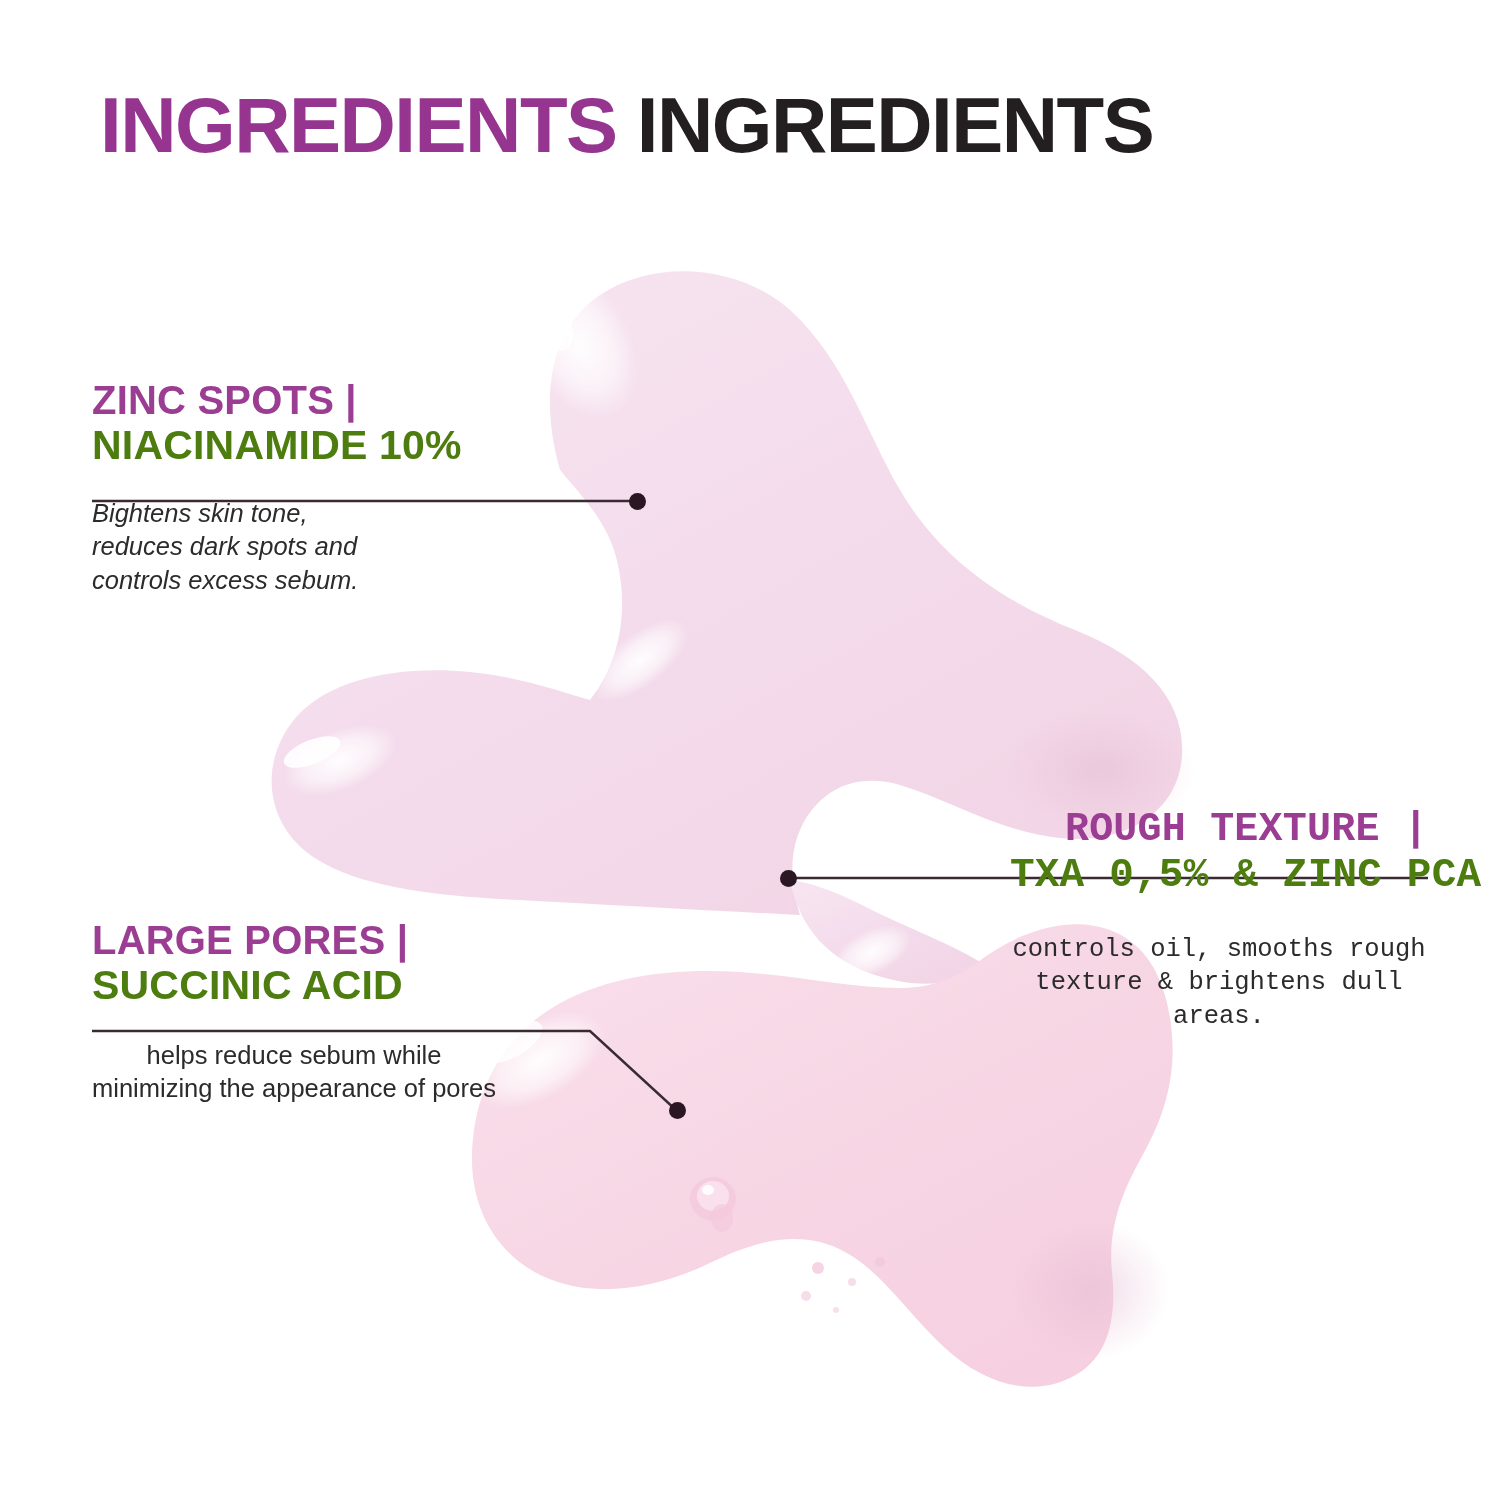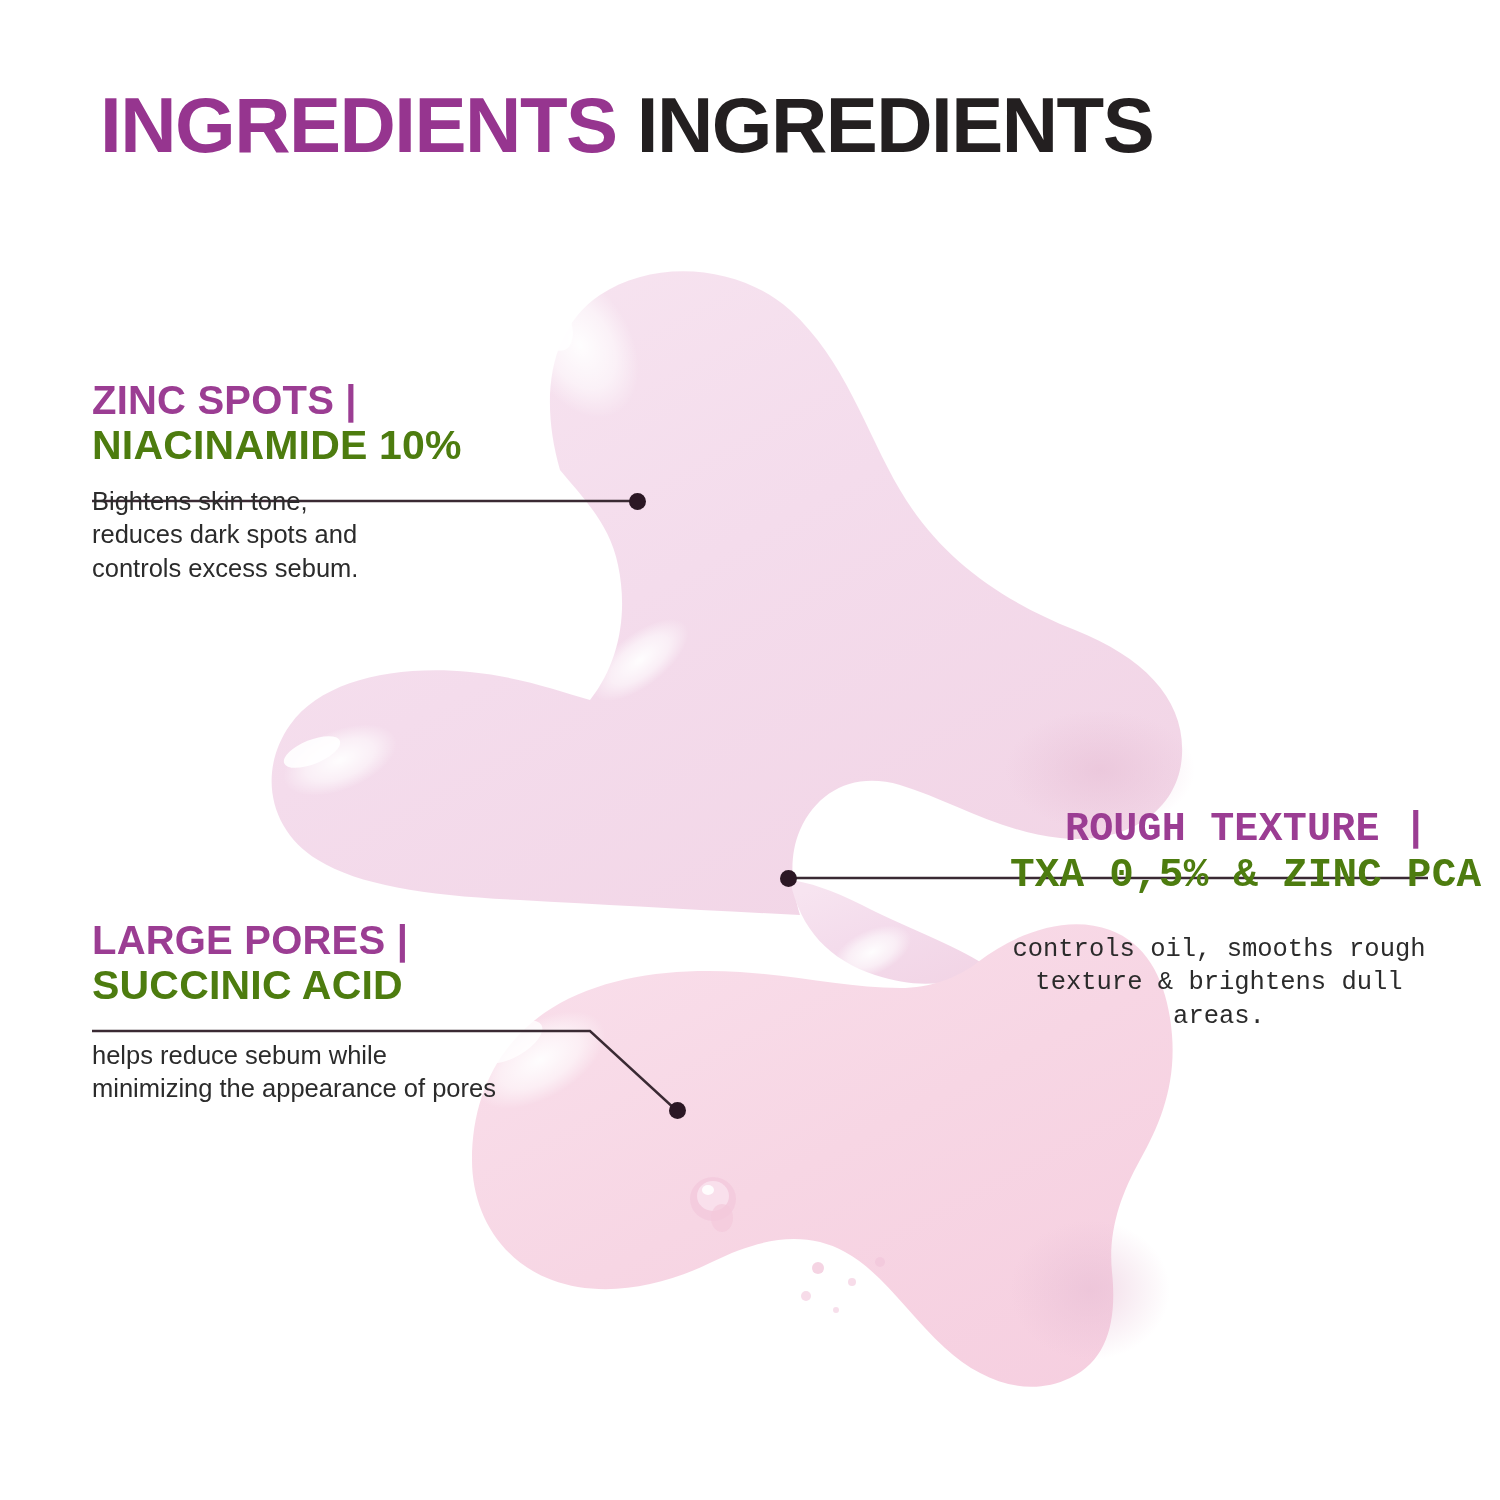"Bightens skin tone," div.desc { font-style: none -> italic; margin-top: 16px -> 28px }
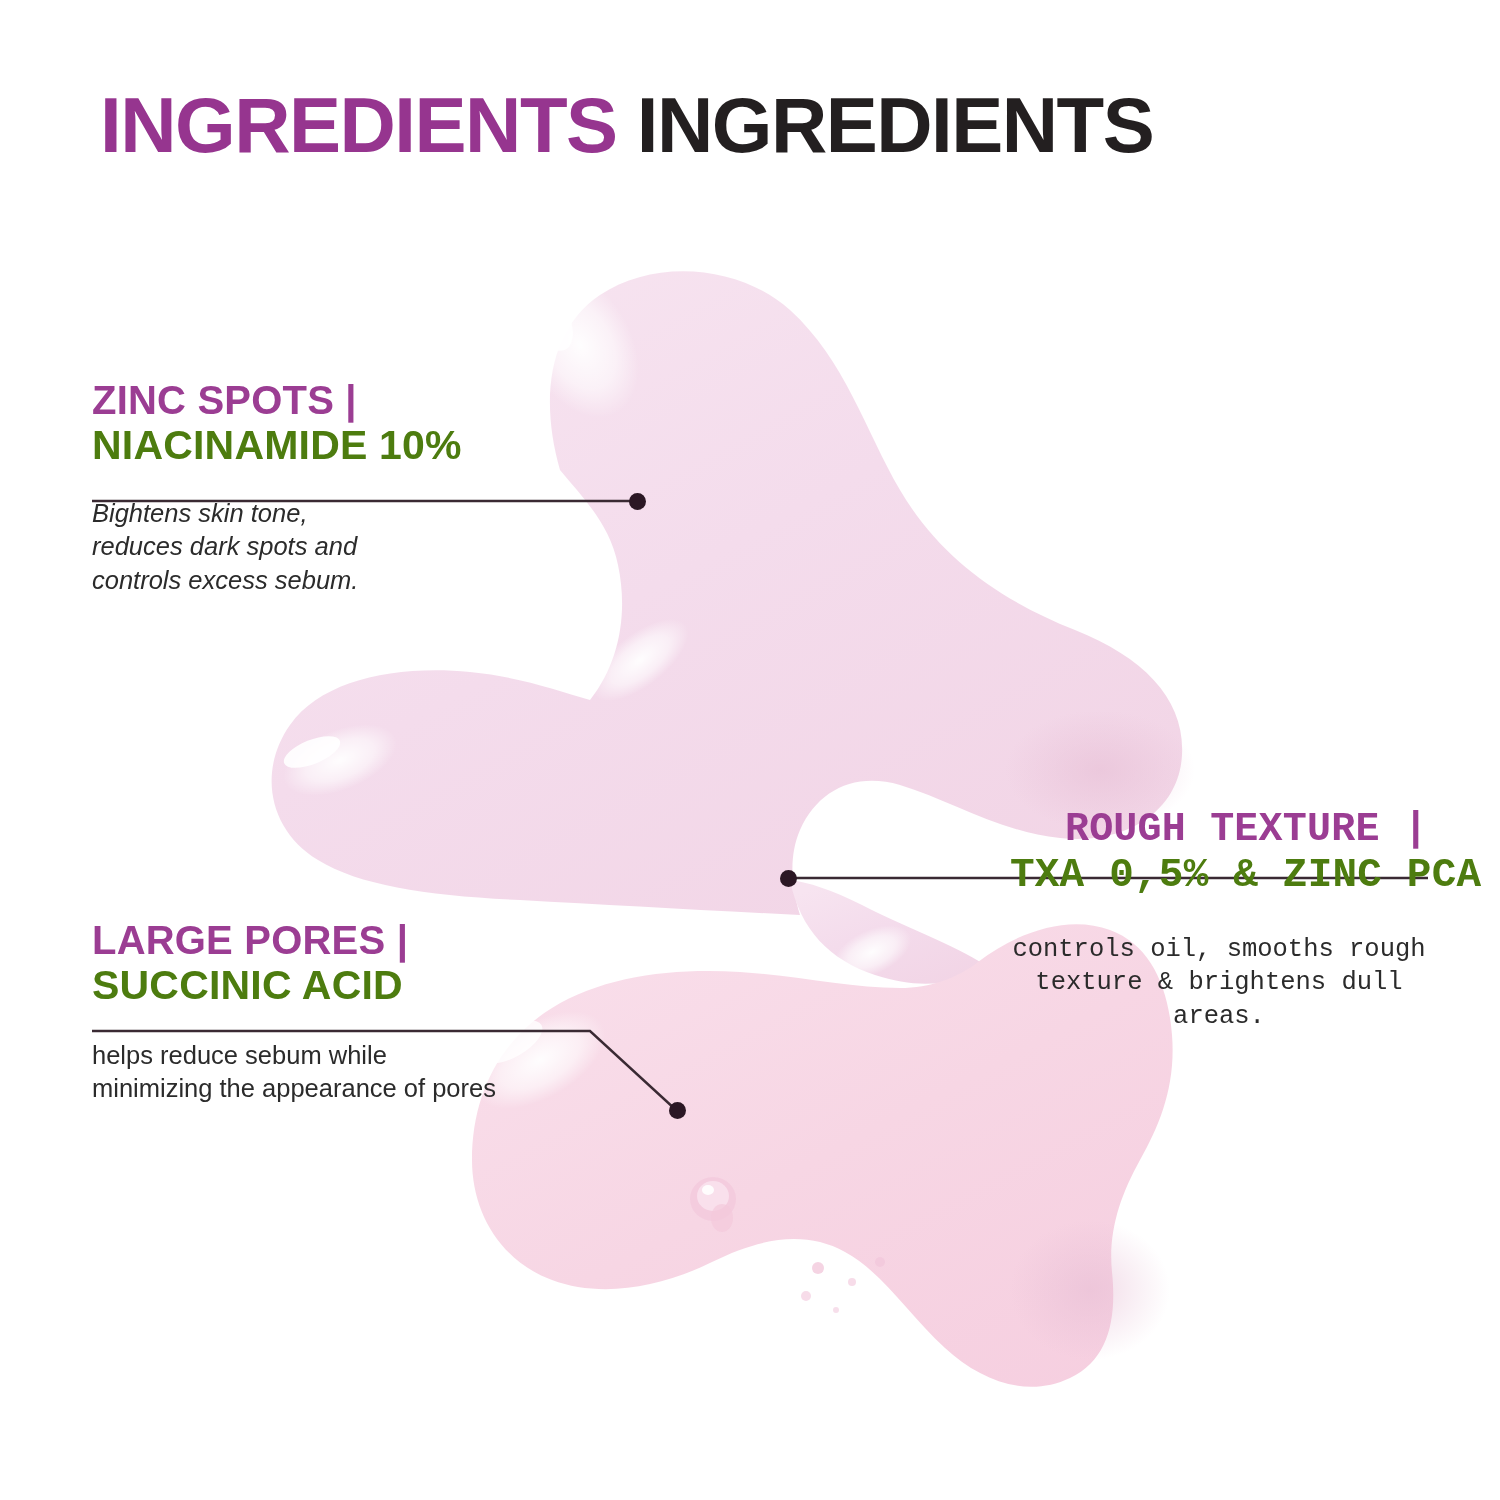"helps reduce sebum while" div.desc { text-align: none -> center }
